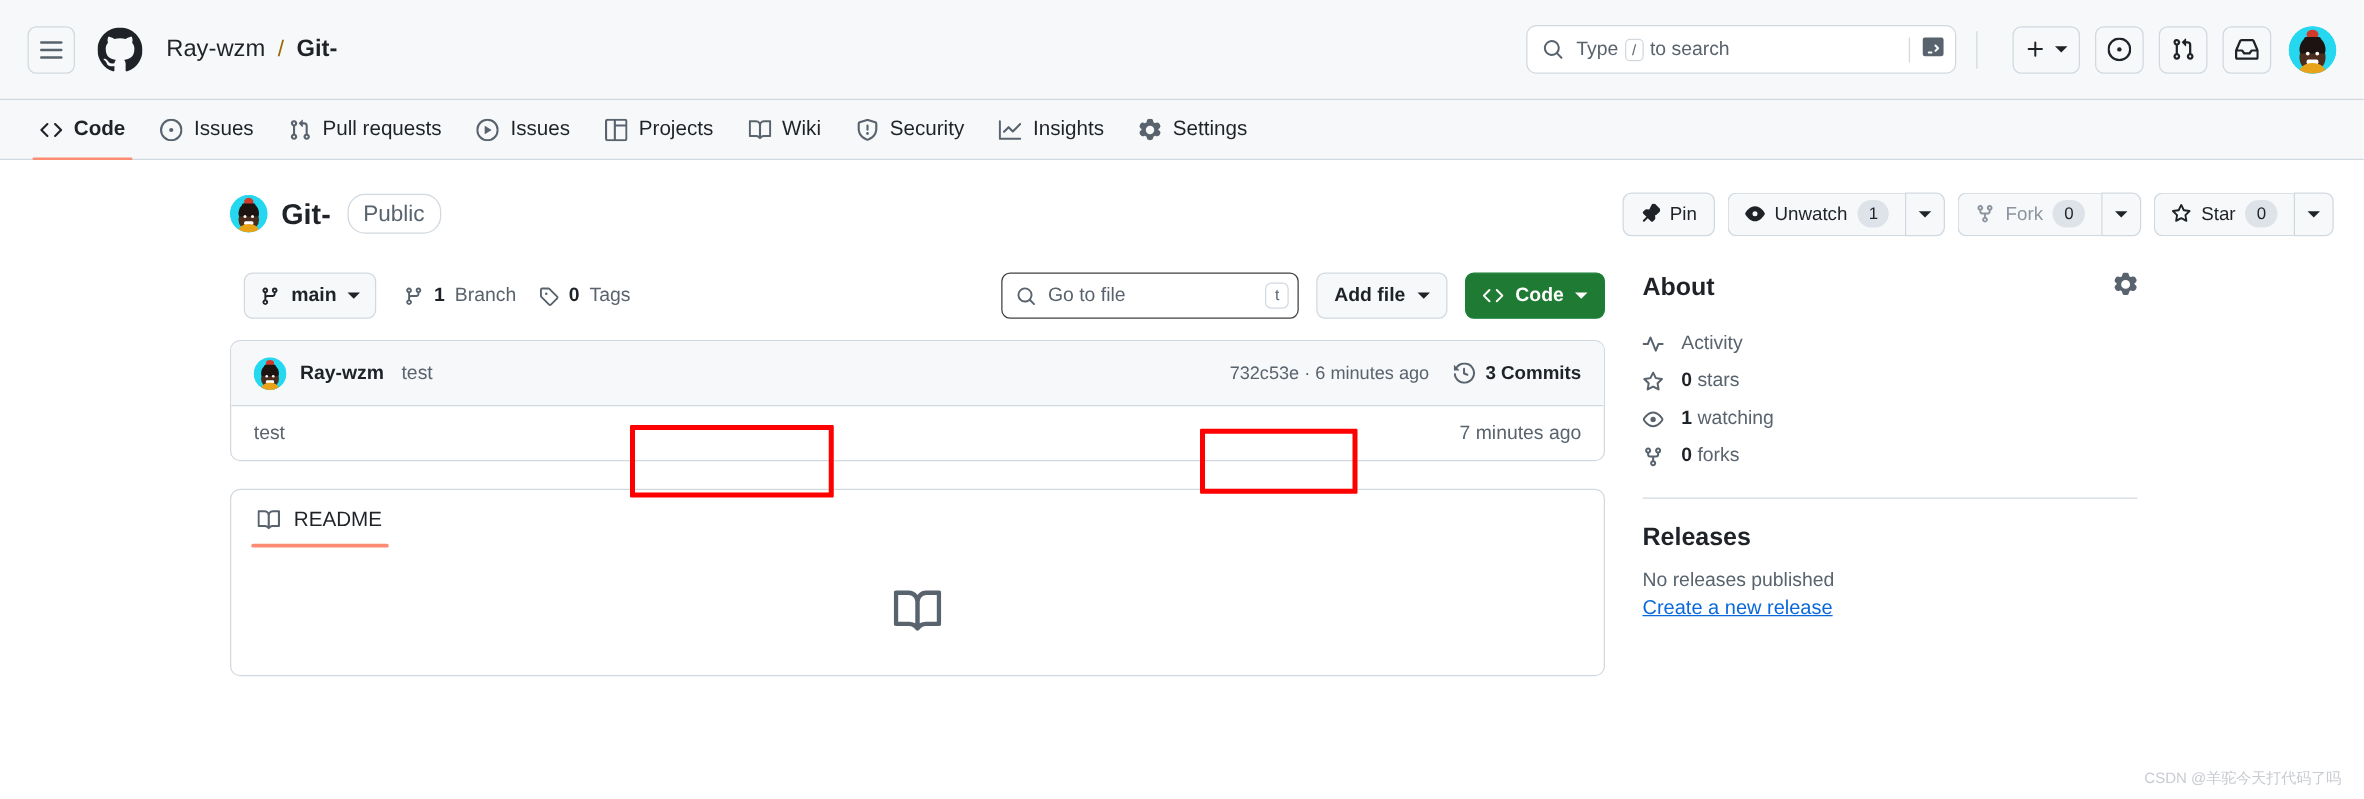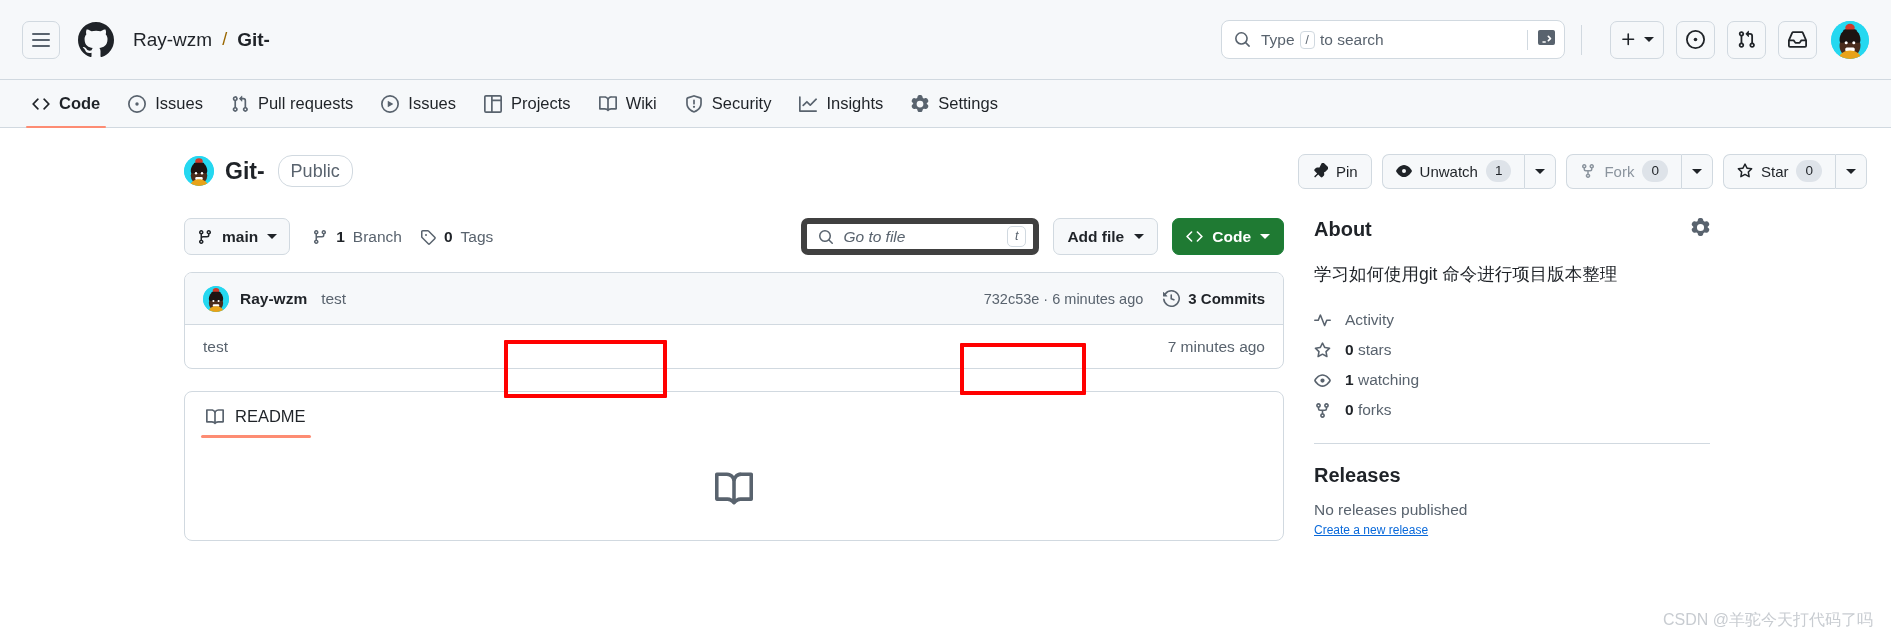"main" .filebar { margin-left: none -> 11px }
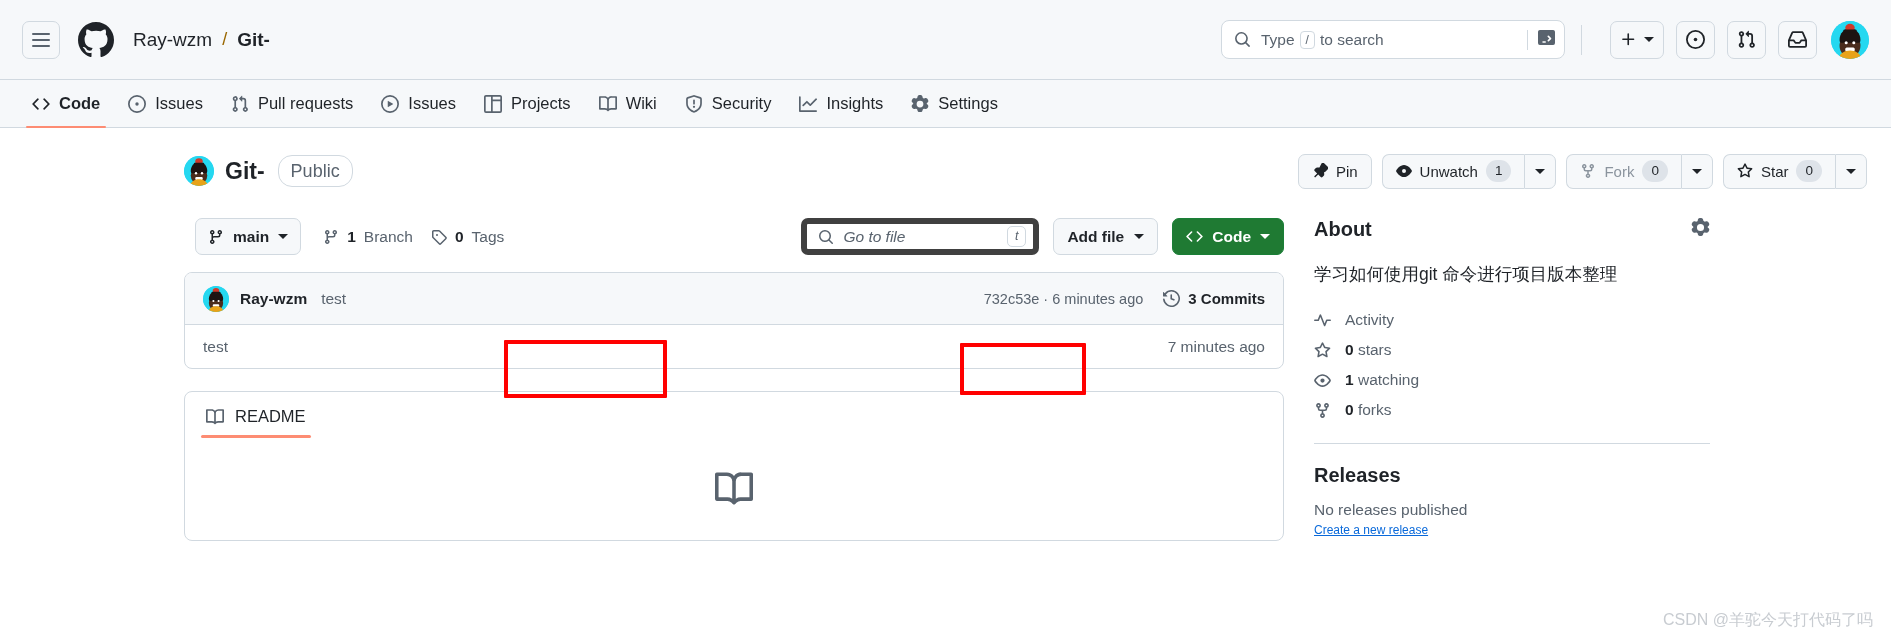"Go to file" .gotofile { border: 6px solid #404040 -> 1px solid #404040; font-style: italic -> none }
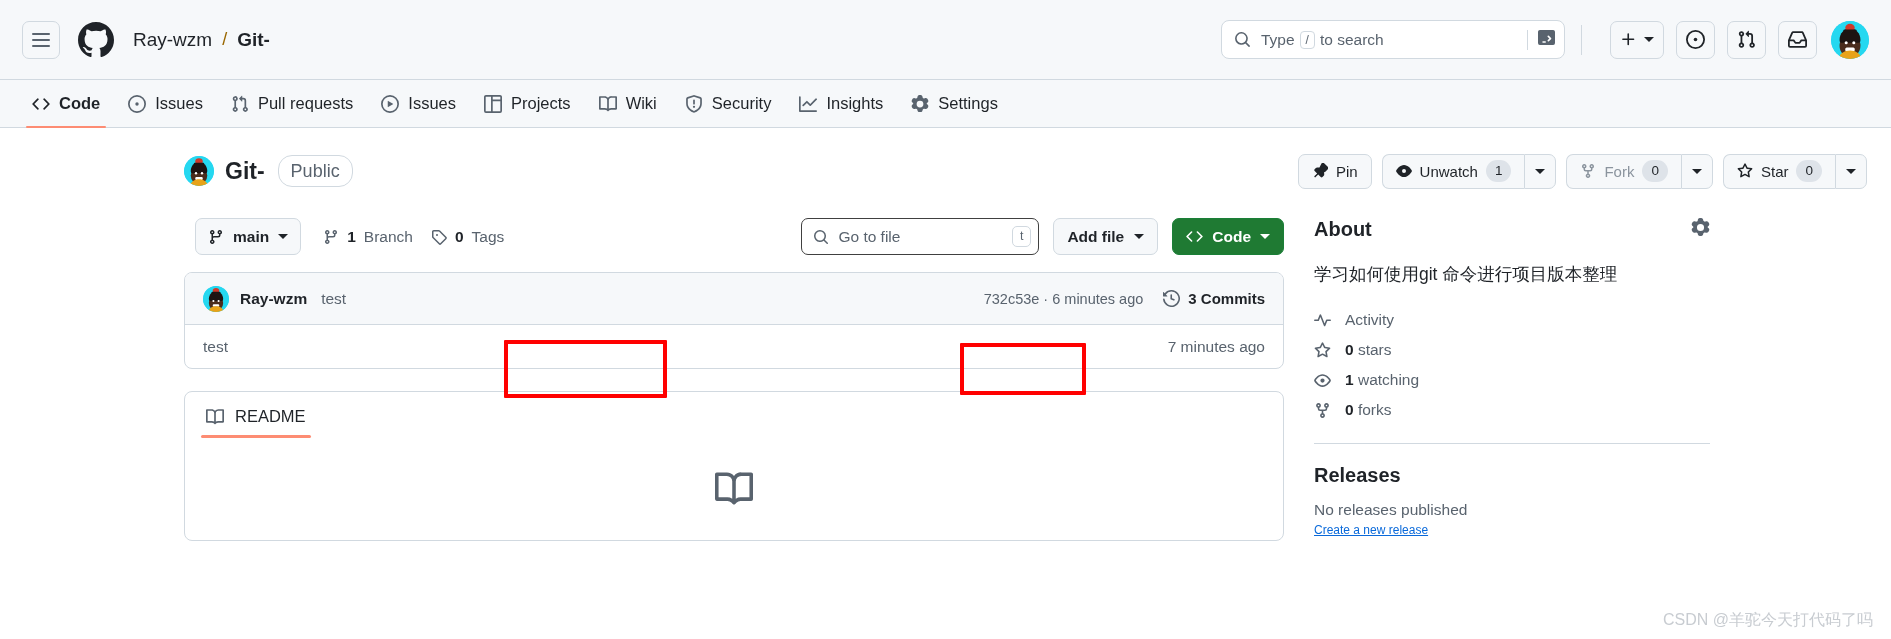"学习如何使用git 命令进行项目版本整理" div.about-desc { html: <div>学习如何使用git 命令进行项目版本整理</div> -> none }
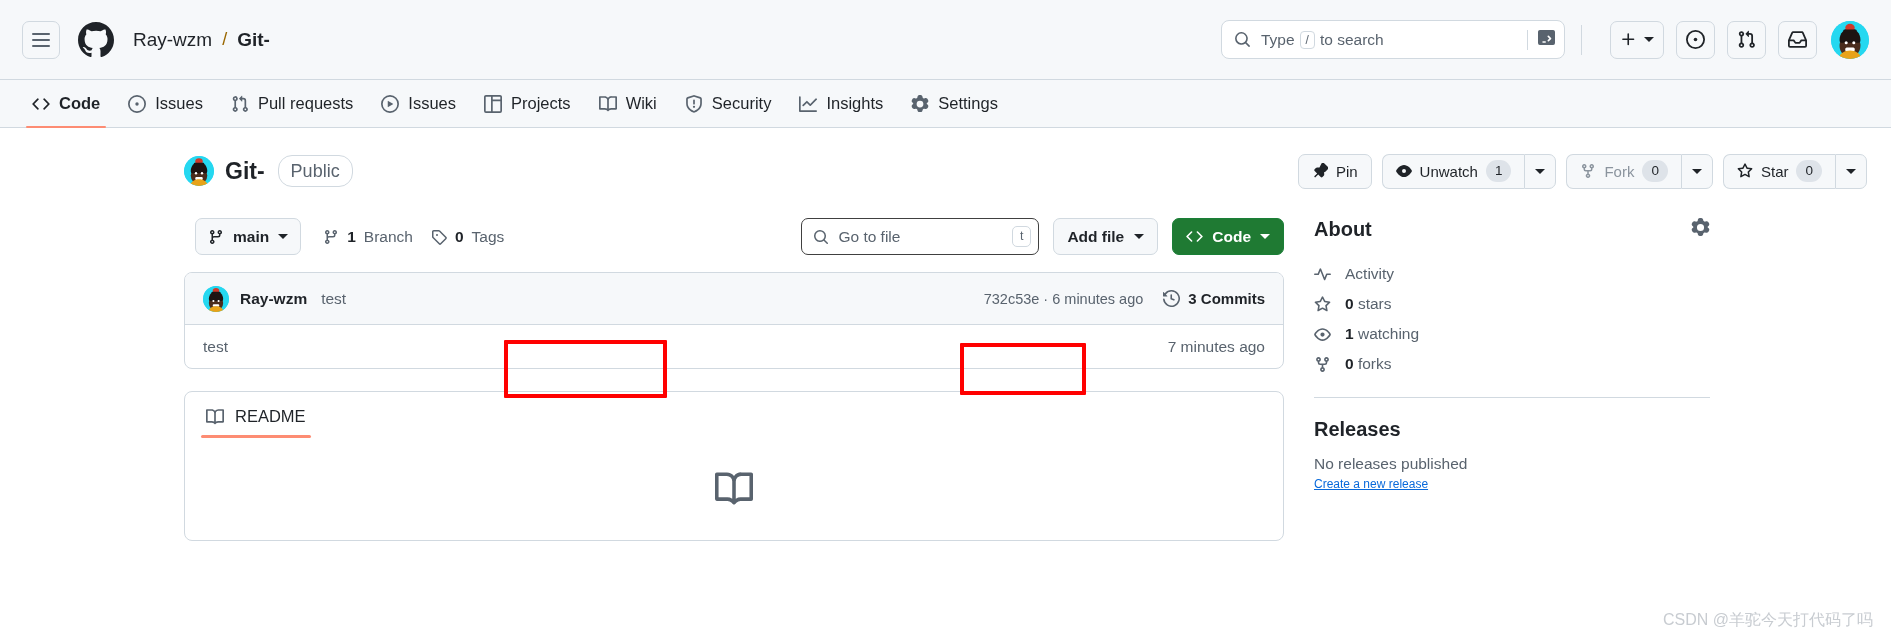"README" .readme-tab { align-items: center -> flex-start }
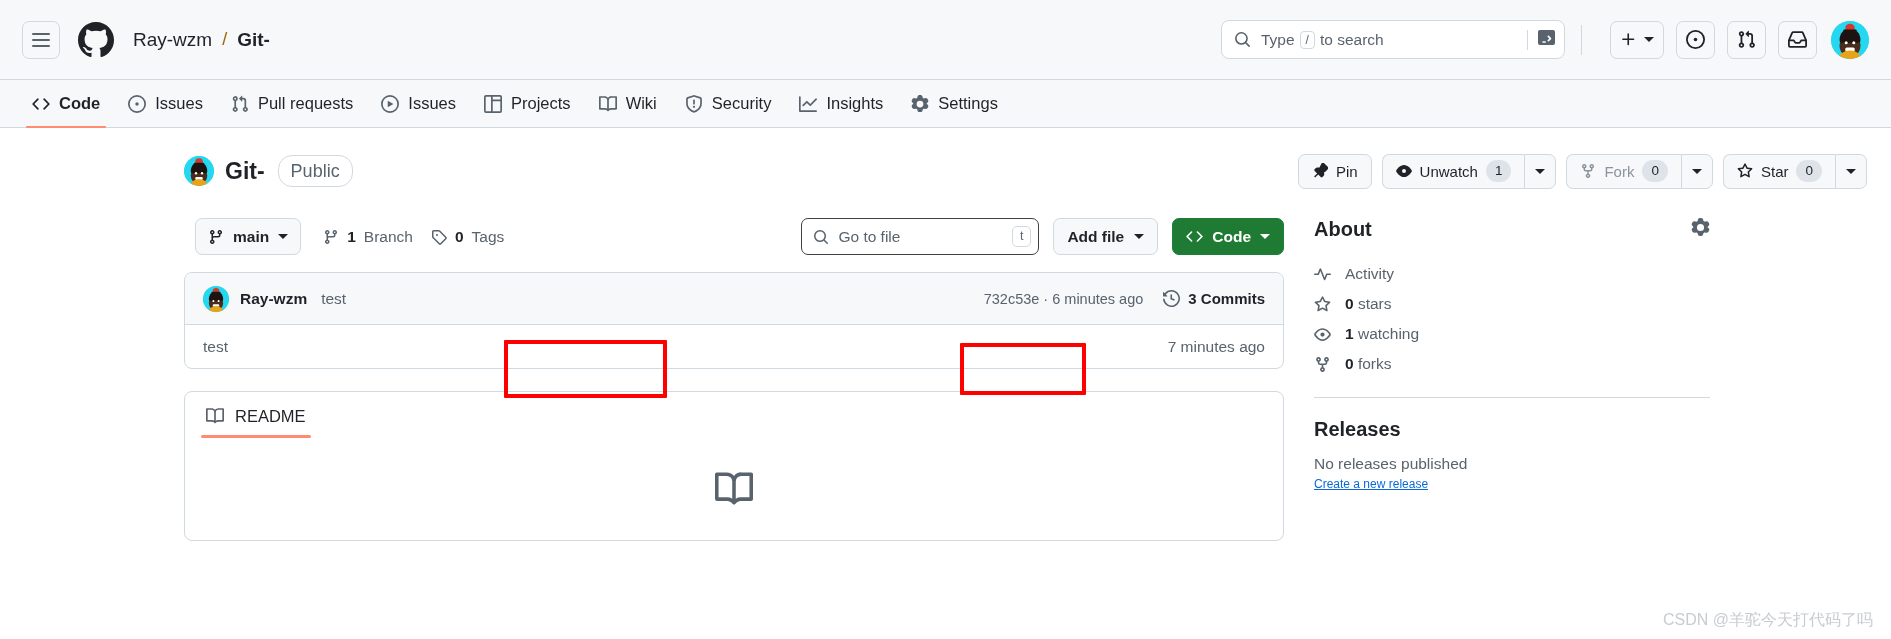"Create a new release" .sec-link { font-size: 12px -> 16px }
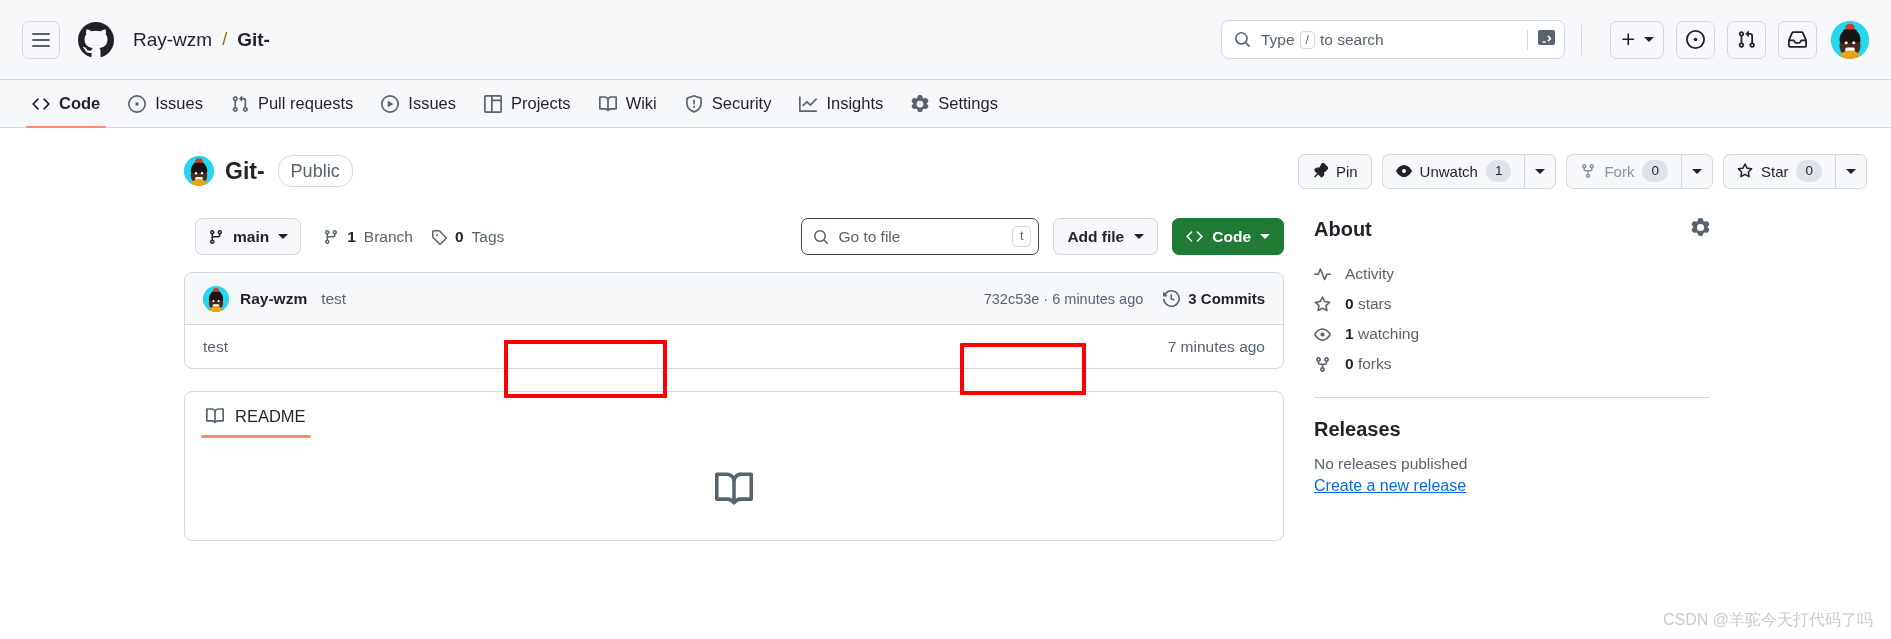"CSDN @羊驼今天打代码了吗" .watermark { font-size: 16px -> 12px }
